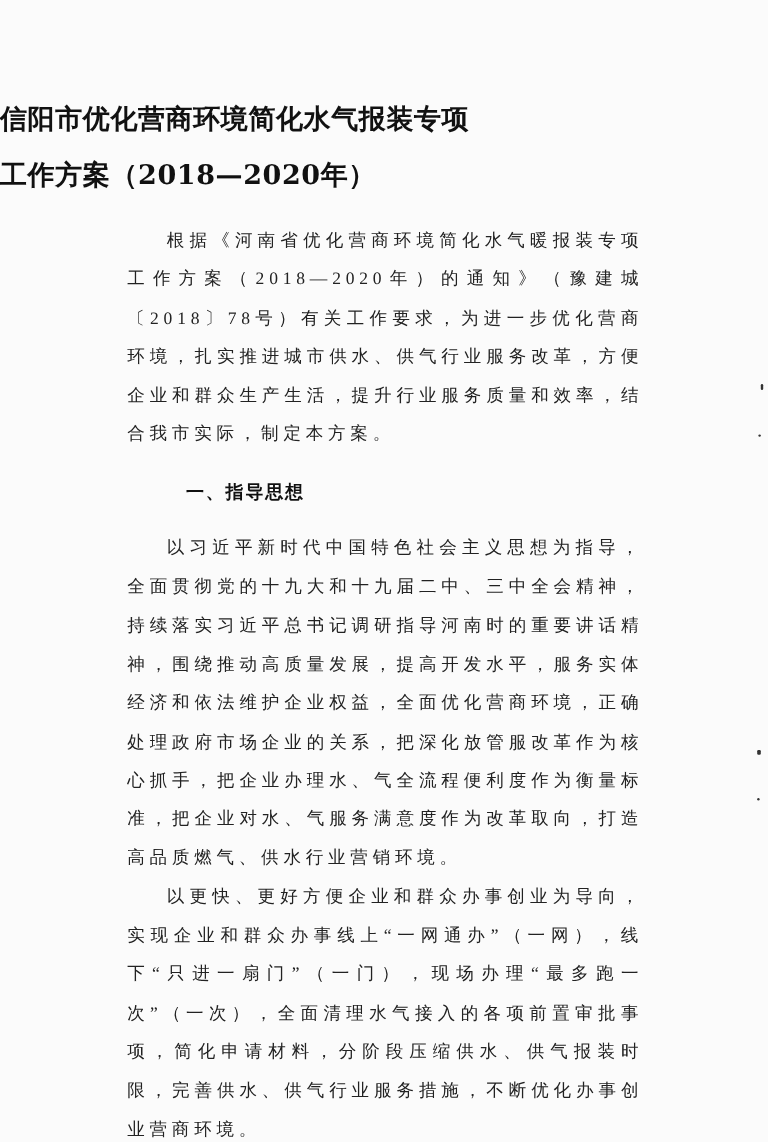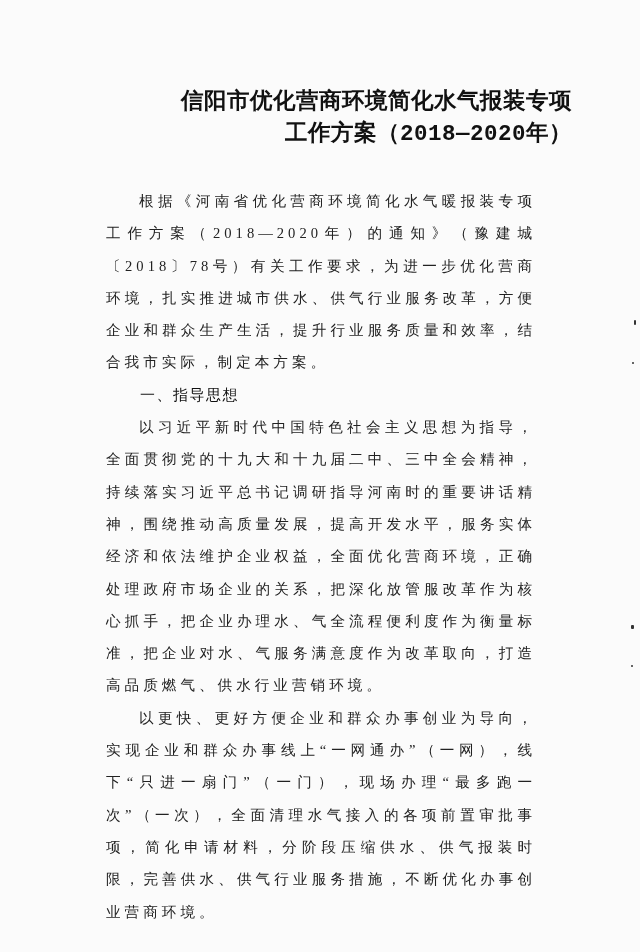"信阳市优化营商环境简化水气报装专项" .title { text-align: right -> left }
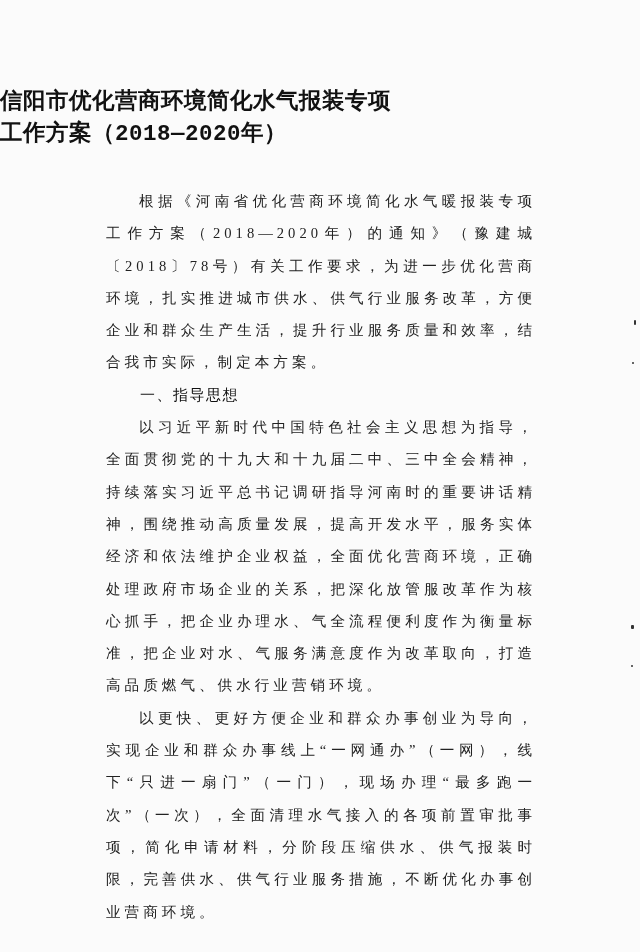"工作方案（2018—2020年）" .title.t2 { font-family: Liberation Mono, monospace -> none; top: 118px -> 130px }
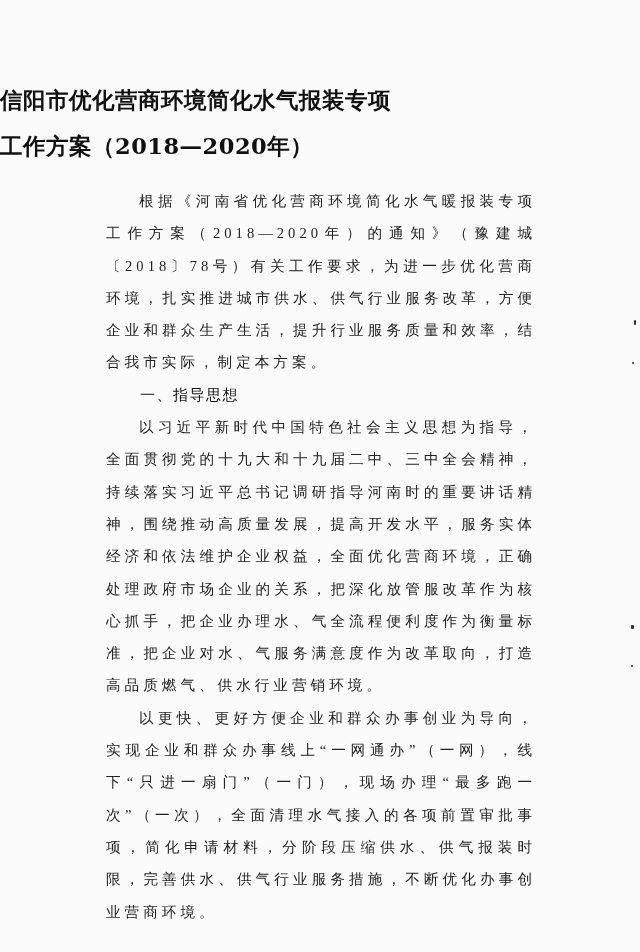"一、指导思想" .heading { font-weight: normal -> bold; margin: 0 -> 15px }
